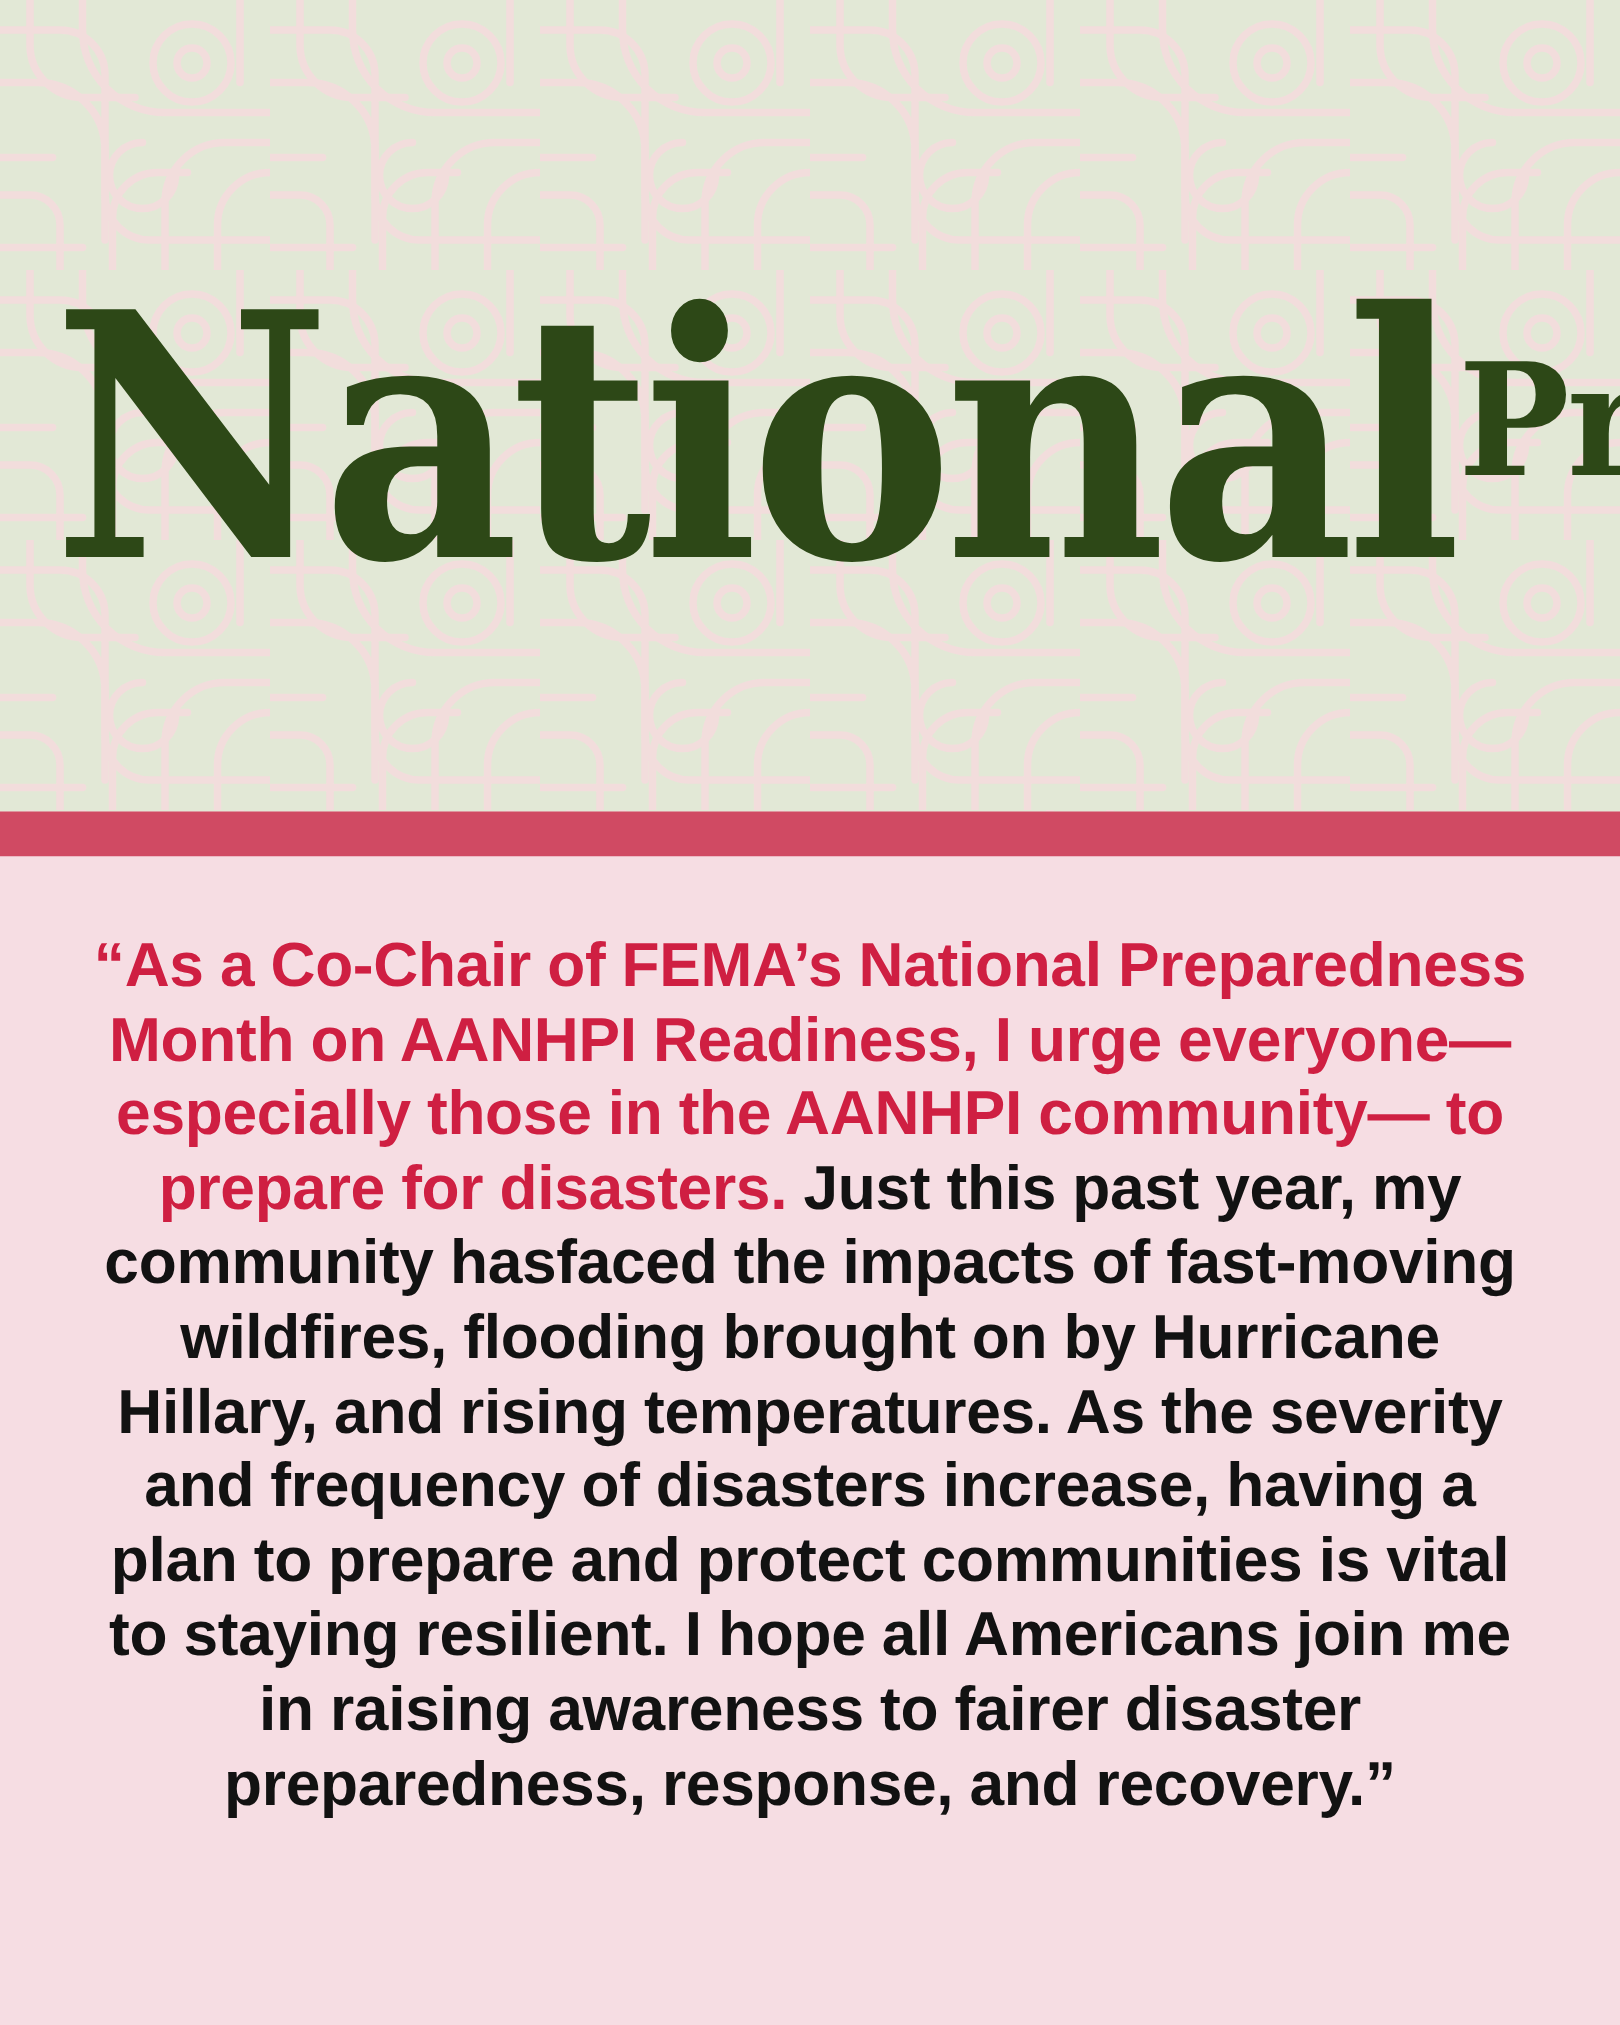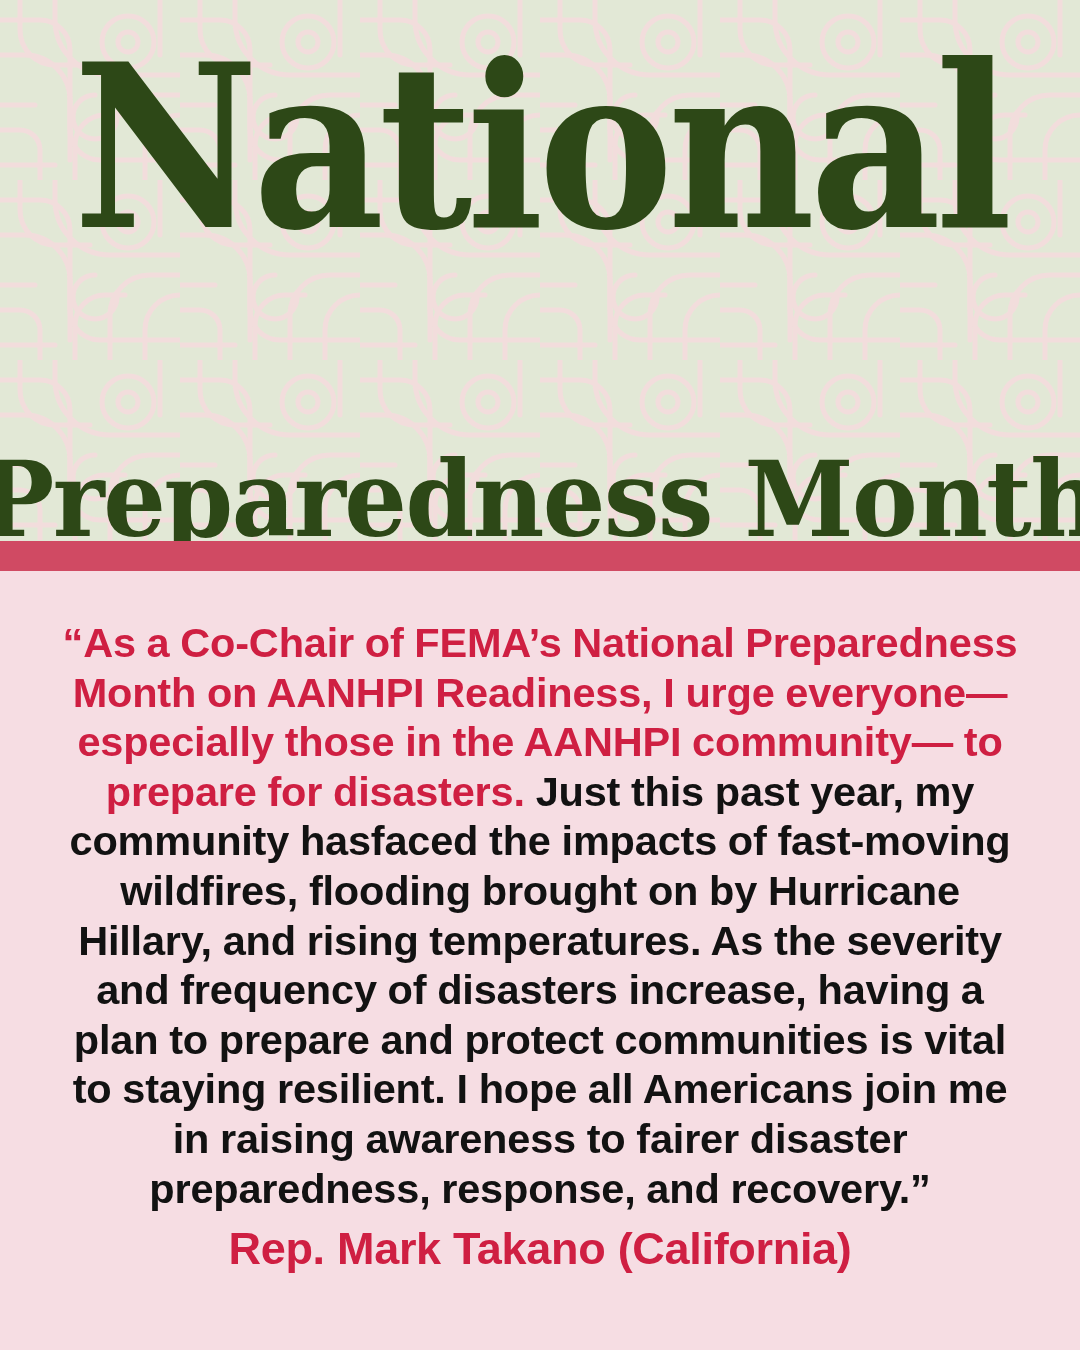"National" .hero-inner { flex-direction: column -> none }
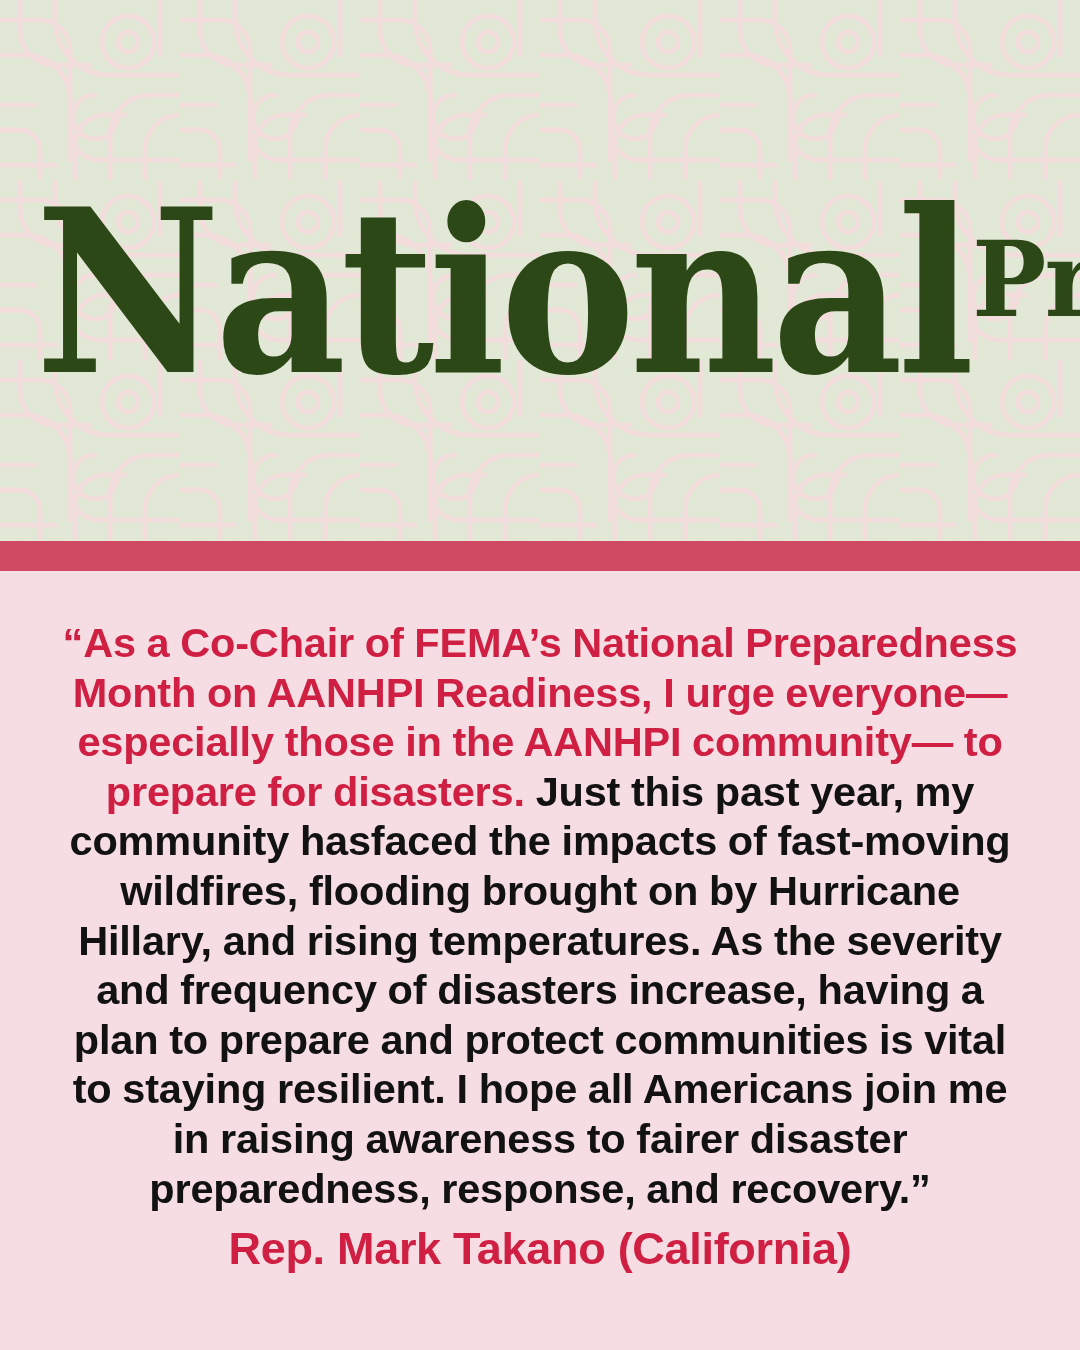"Rep. Mark Takano (California)" div.attribution { html: <div>Rep. Mark Takano (California)</div> -> none }
